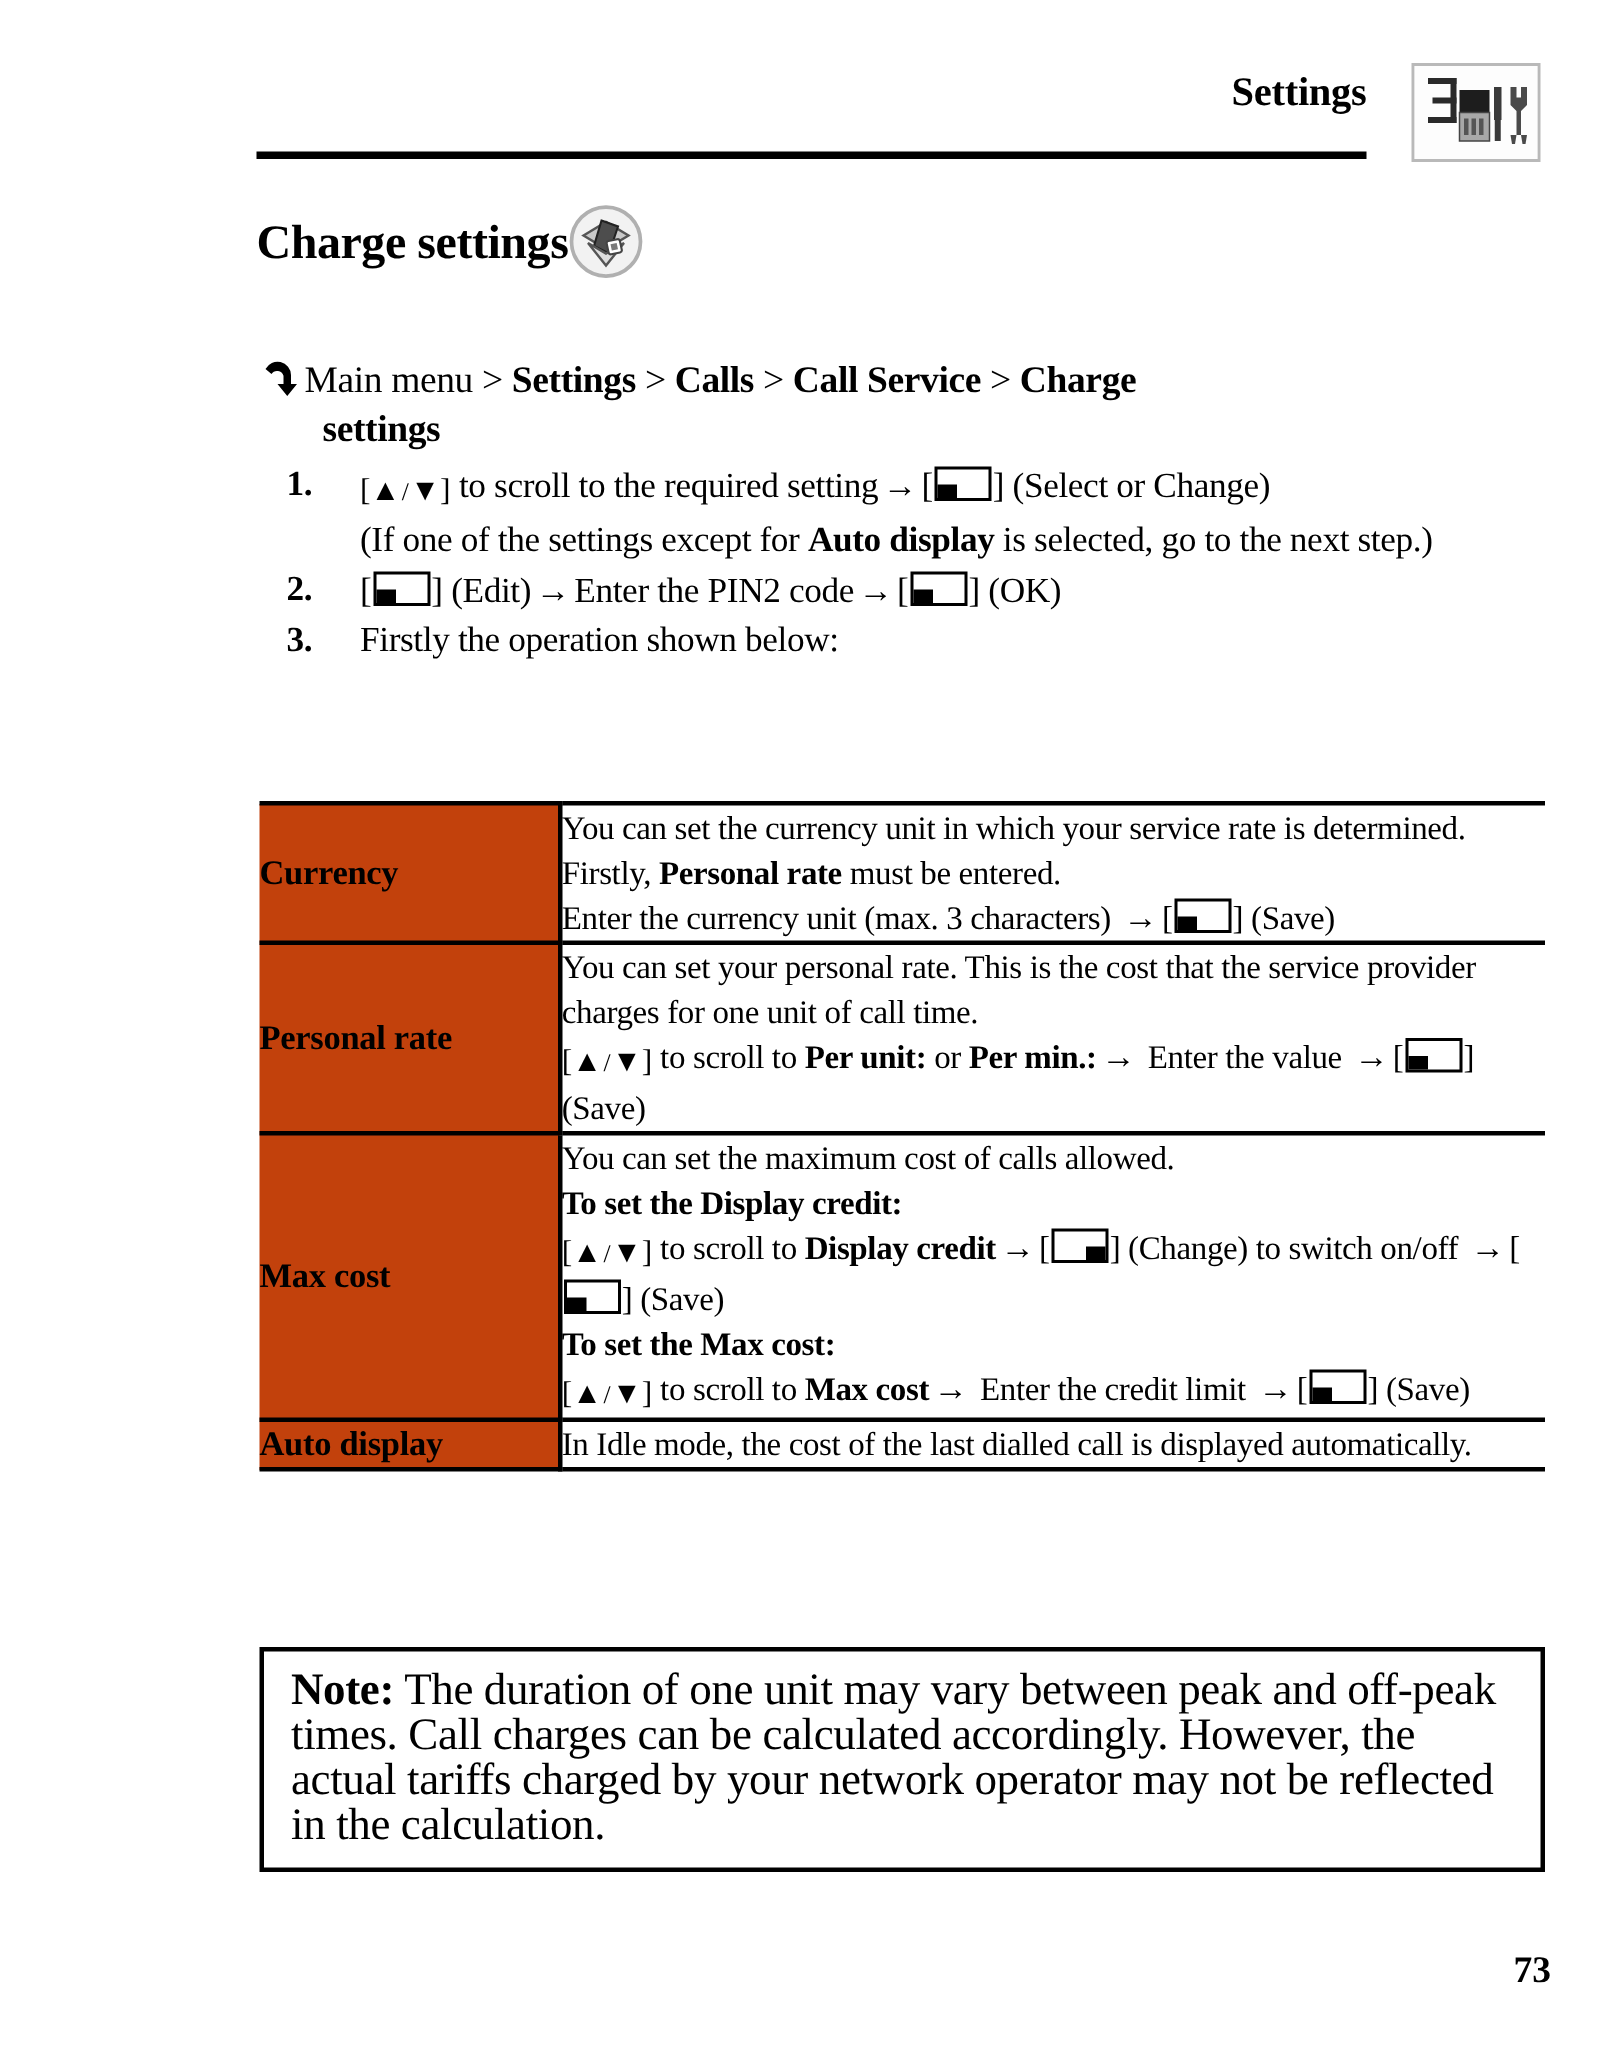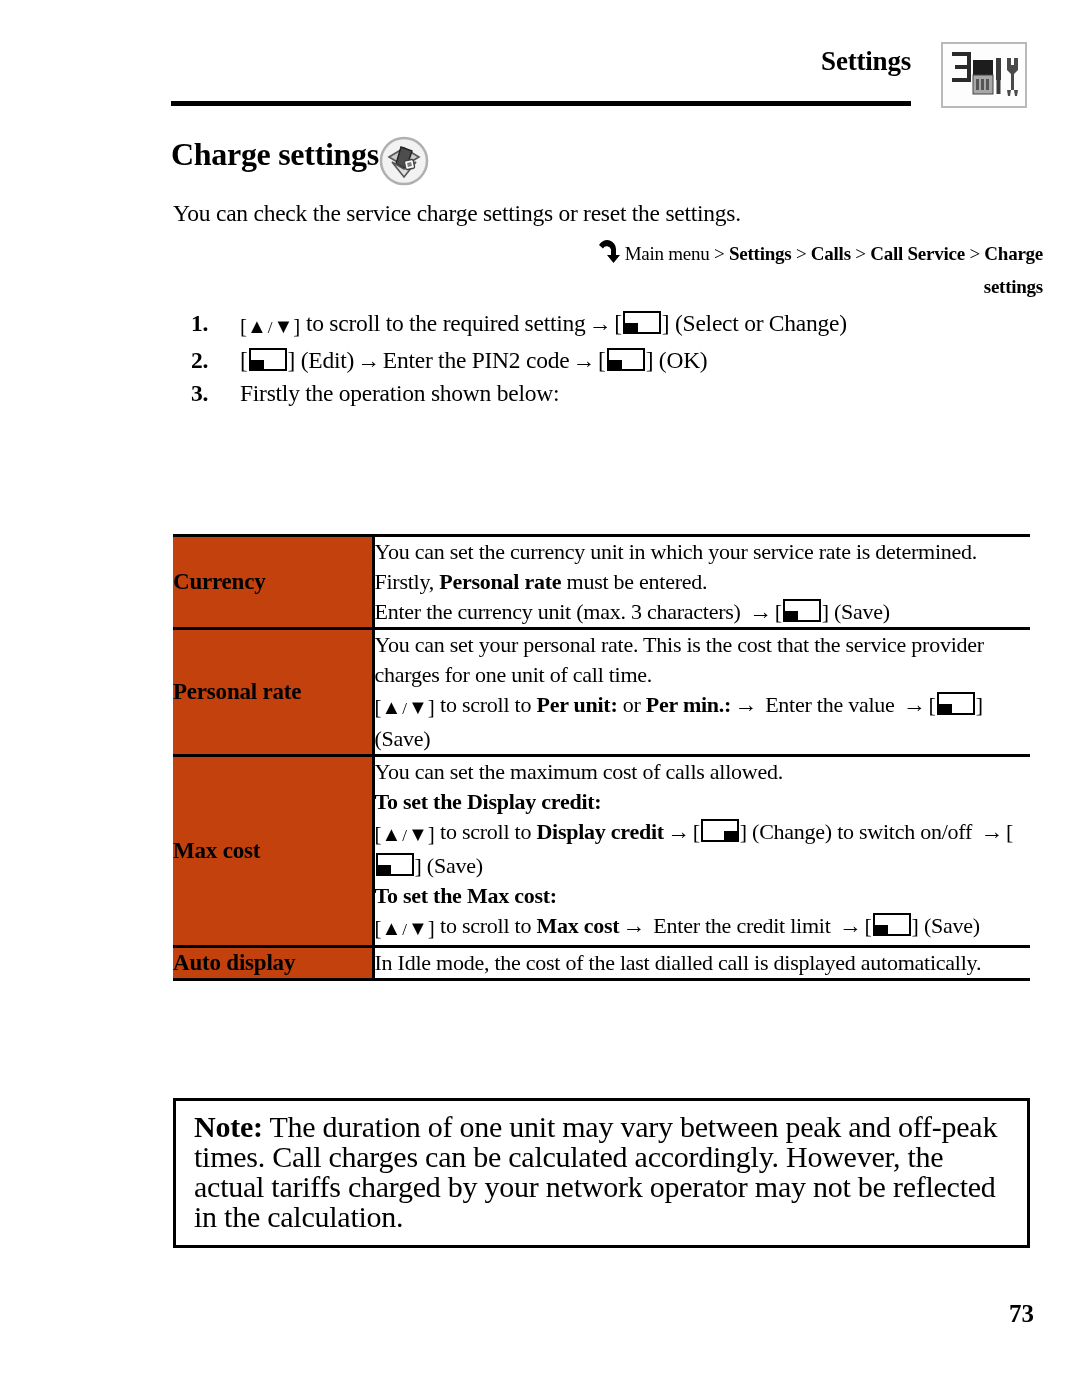"Charge settings" .section-head { align-items: flex-start -> center }
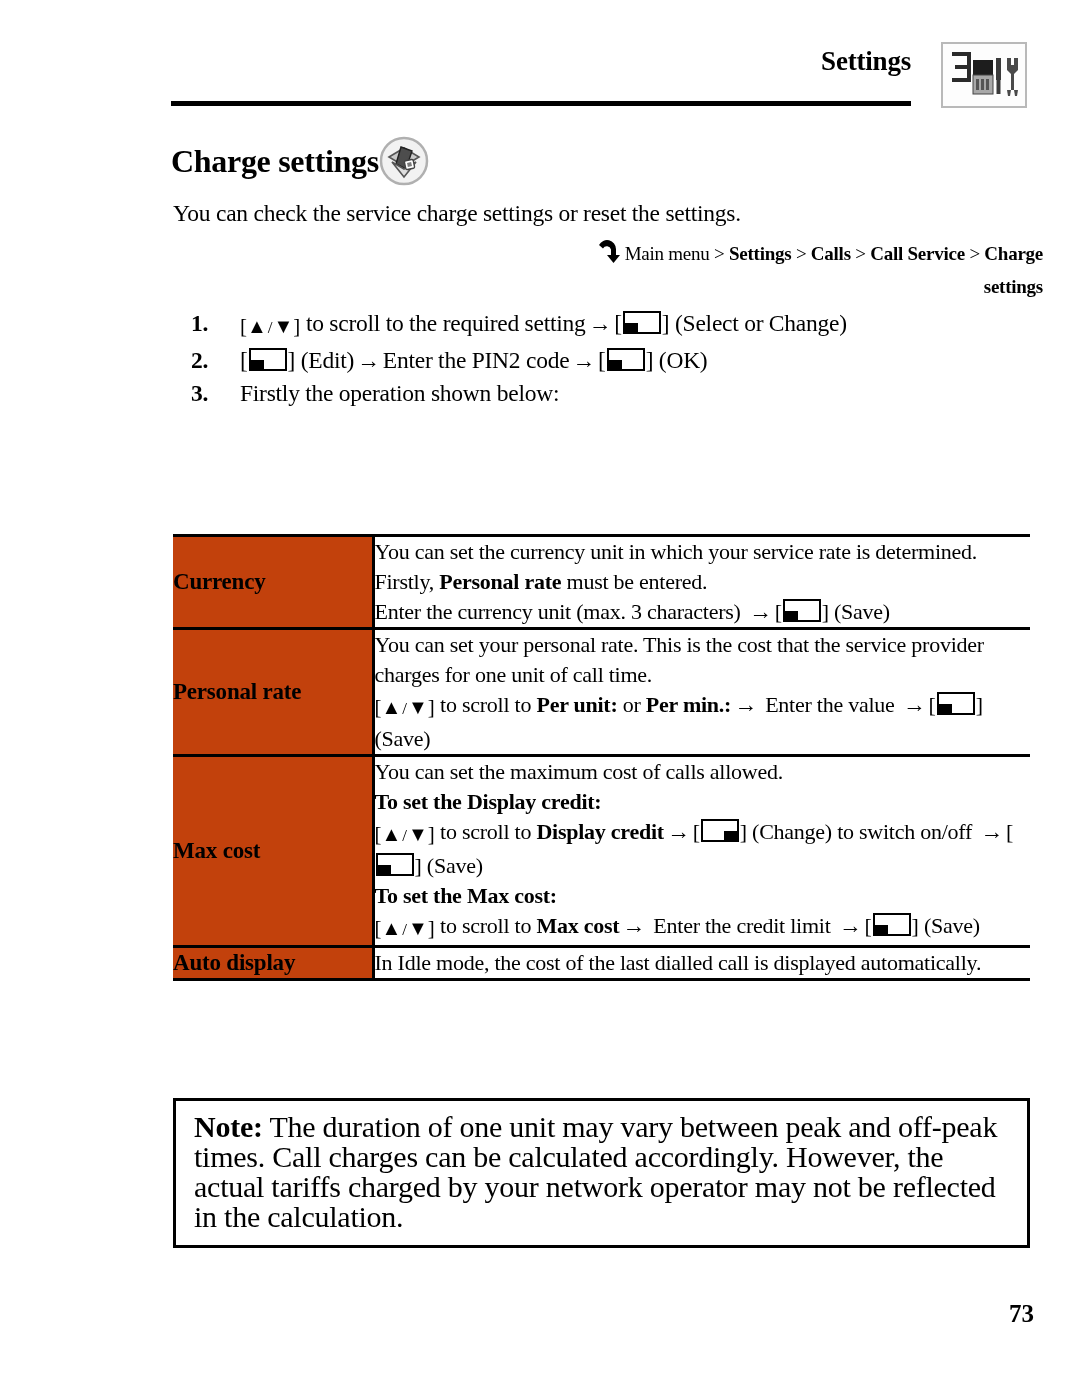"You can check the service" div.intro { html: <div>You can check the service charge settings or reset the settings.</div> -> none }
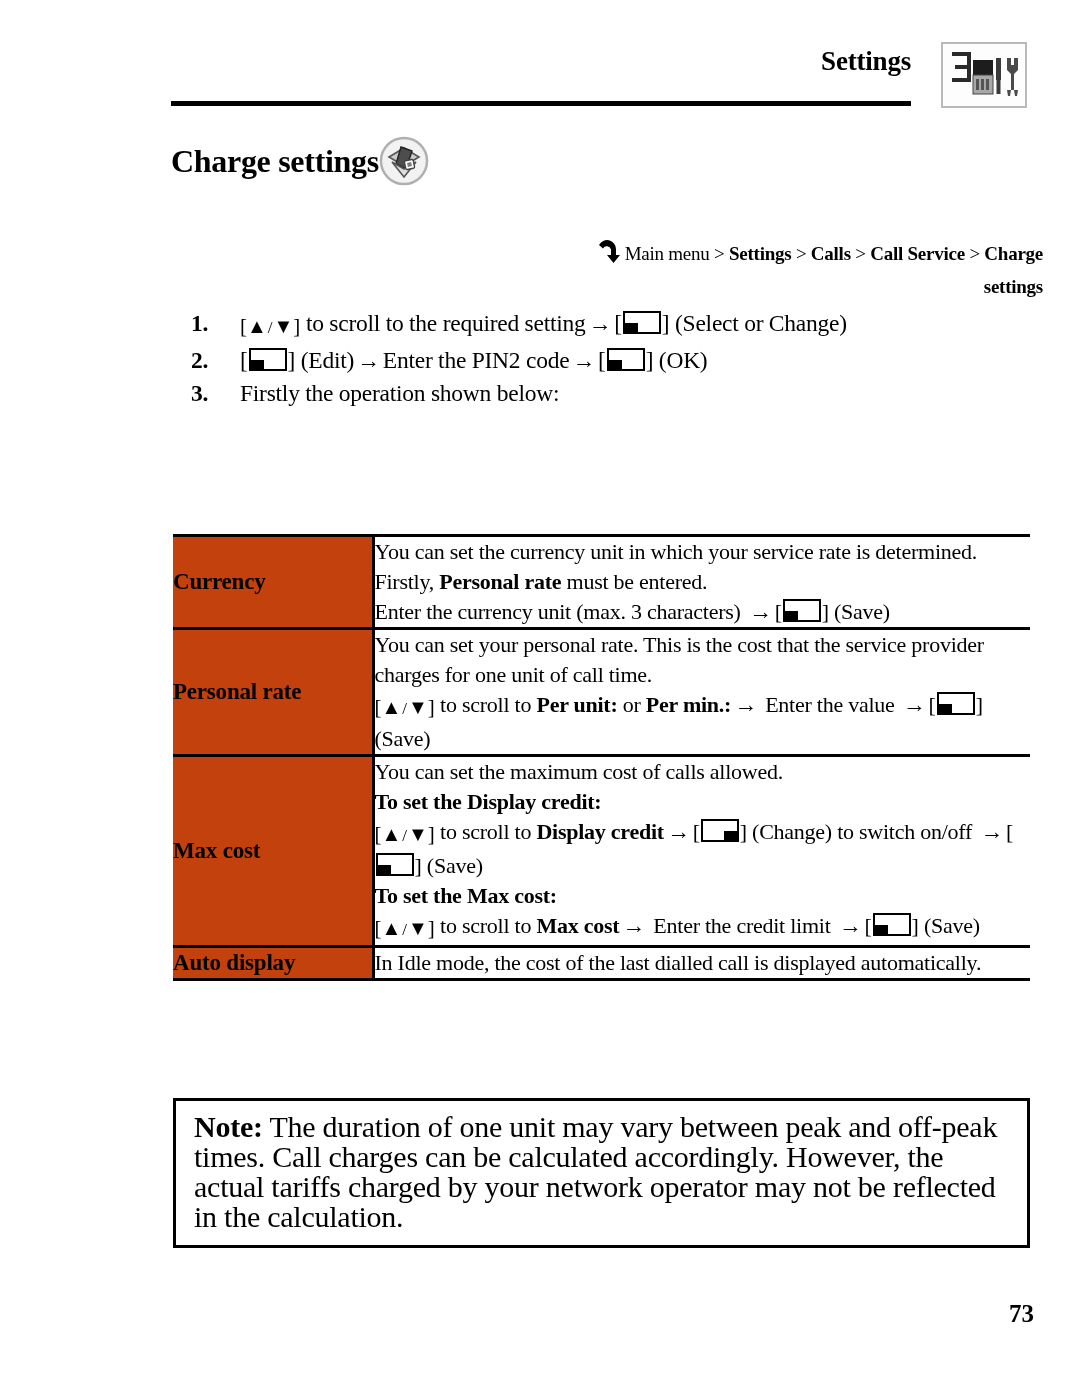"Main menu > Settings >" .pathline { font-size: 19px -> 25px; text-align: right -> none }
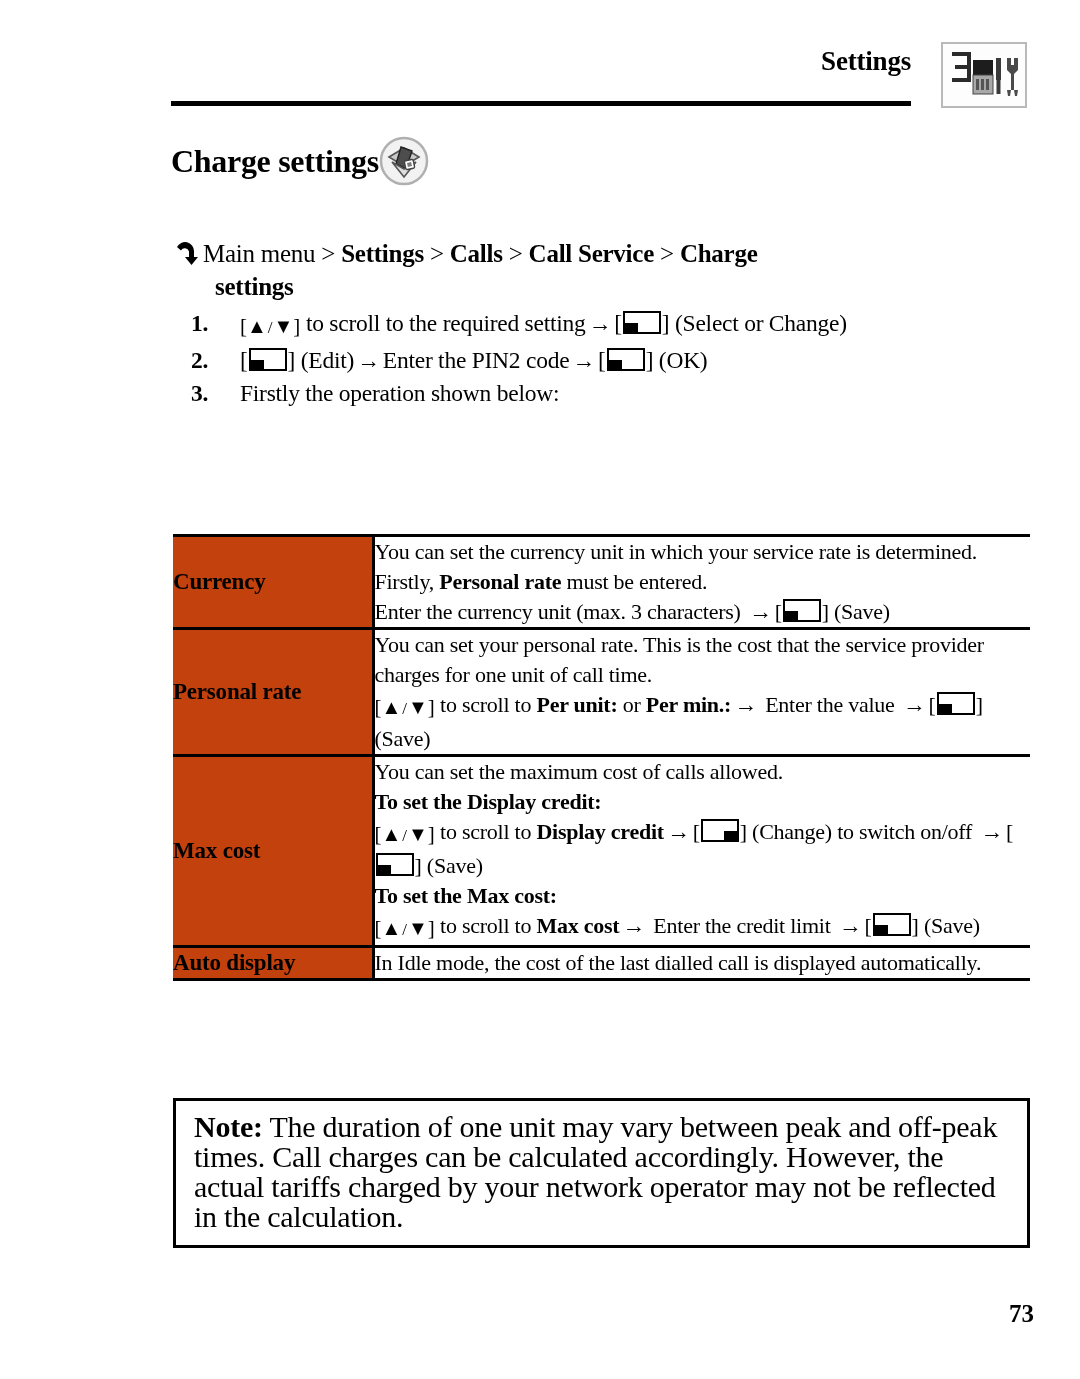"(If one of the settings" div.step-note { html: none -> <div><span>(If one of the settings except for </span><span>Auto display</span><span> is selected, go to the next step.)</span></div> }
